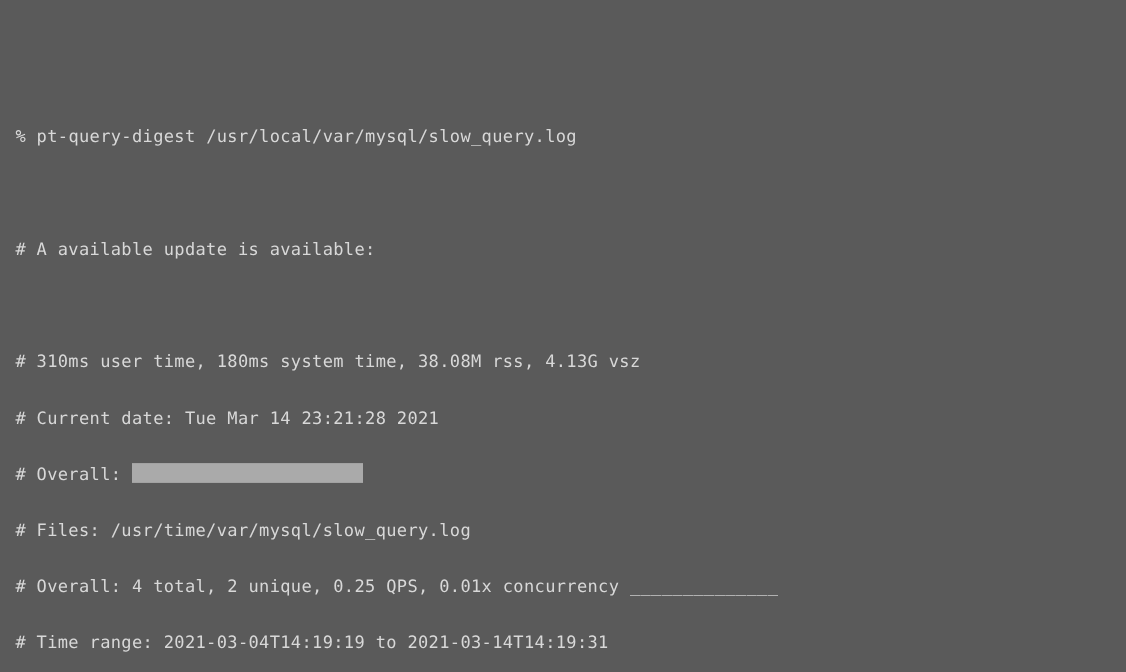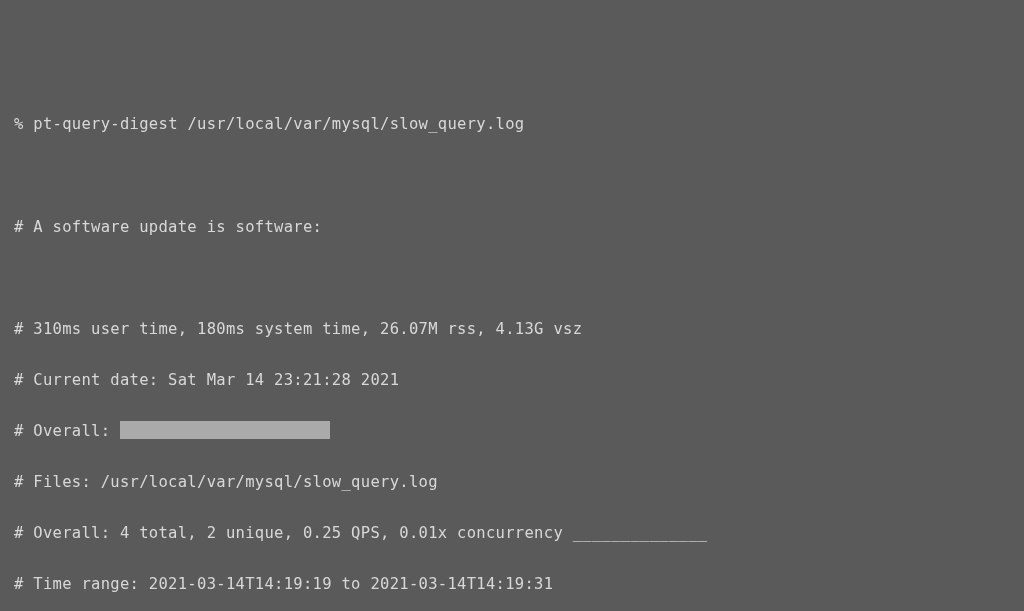"# A software update is" span.line { text: software update is software -> available update is available }
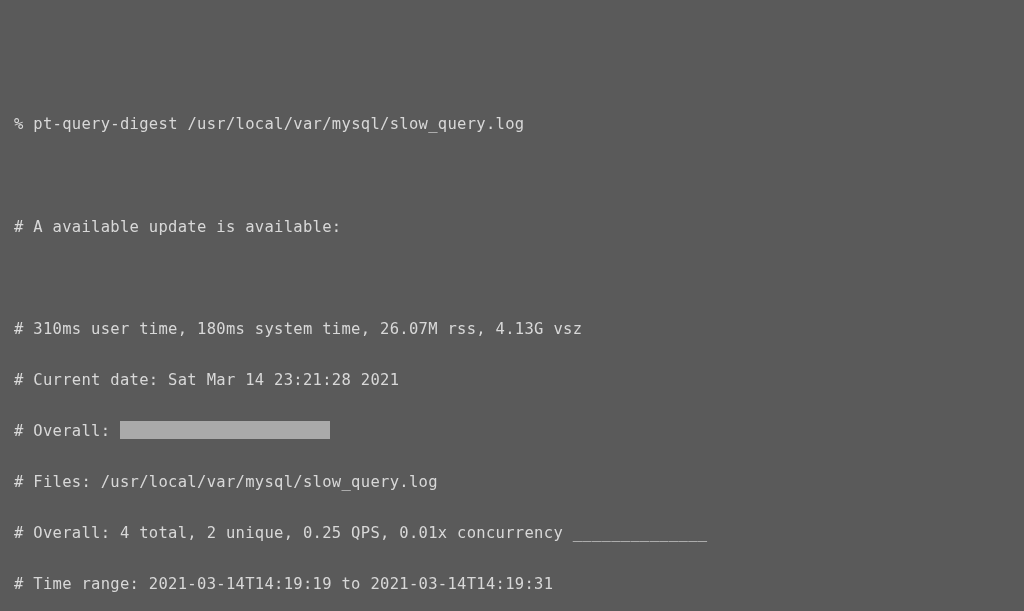"# 310ms user time, 180ms" span.line { text: 26.07M -> 38.08M }
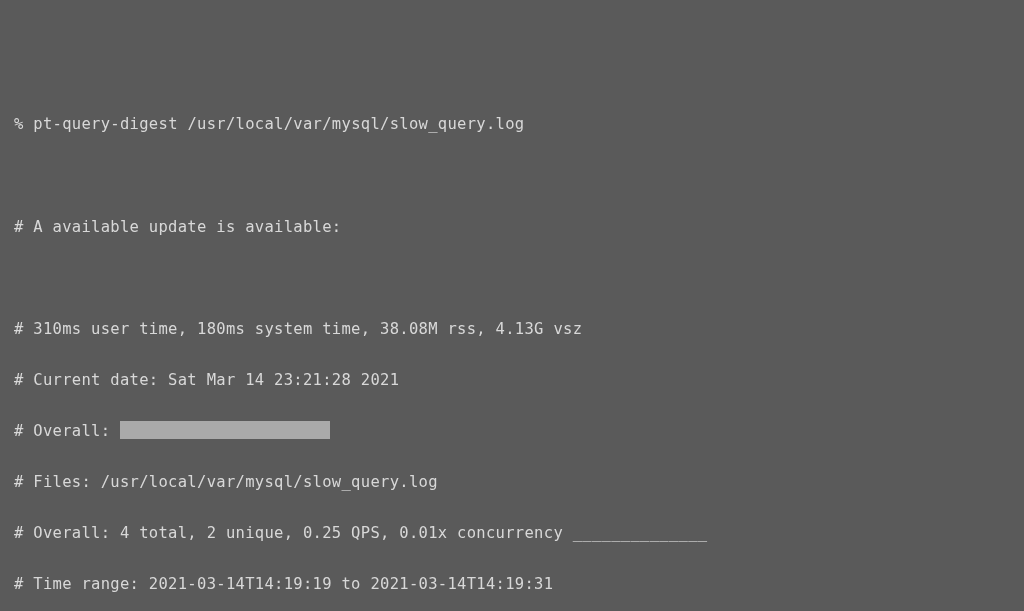"# Current date: Sat Mar" span.line { text: Sat -> Tue }
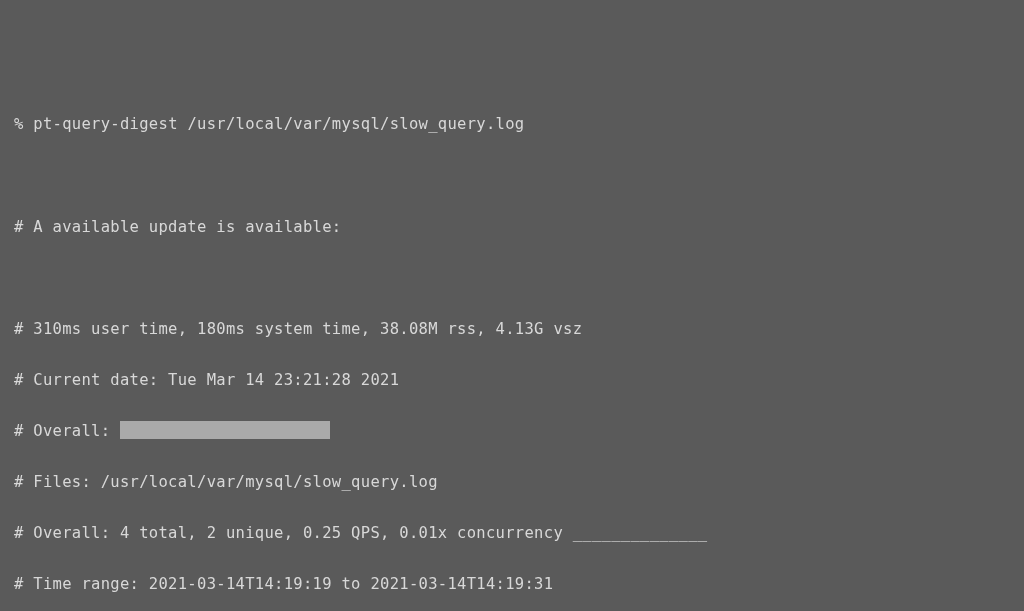"# Files:" span.line { text: /usr/local/var/mysql/slow -> /usr/time/var/mysql/slow }
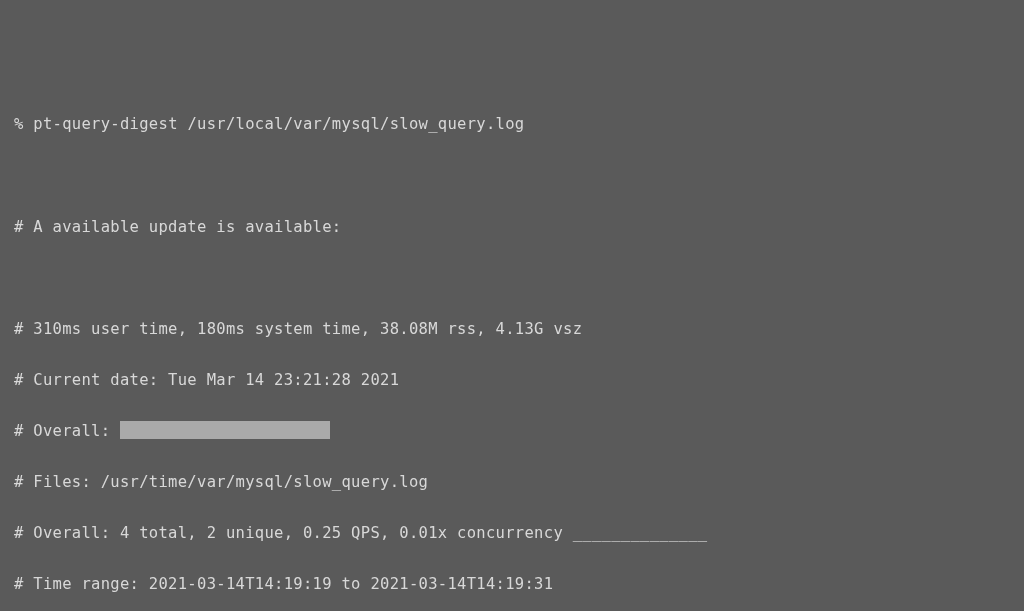"# Time range: 2021-03-14T14:19:19 to" span.line { text: 2021-03-14T14:19:19 -> 2021-03-04T14:19:19 }
